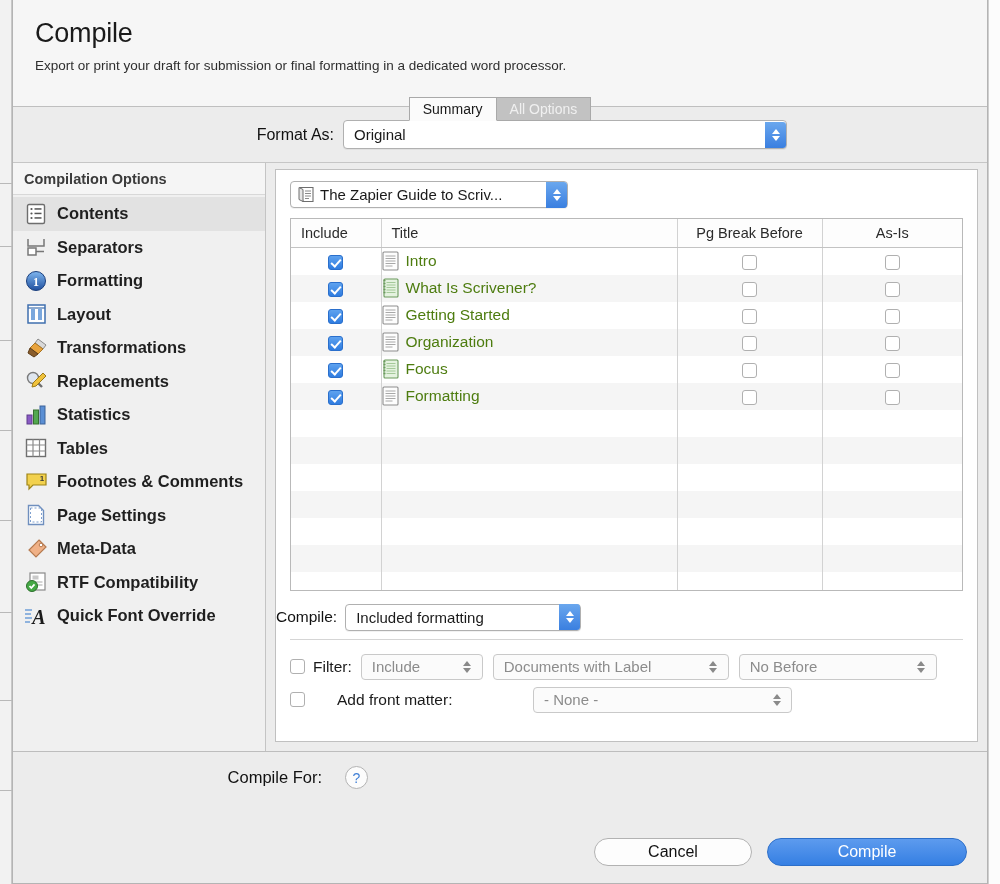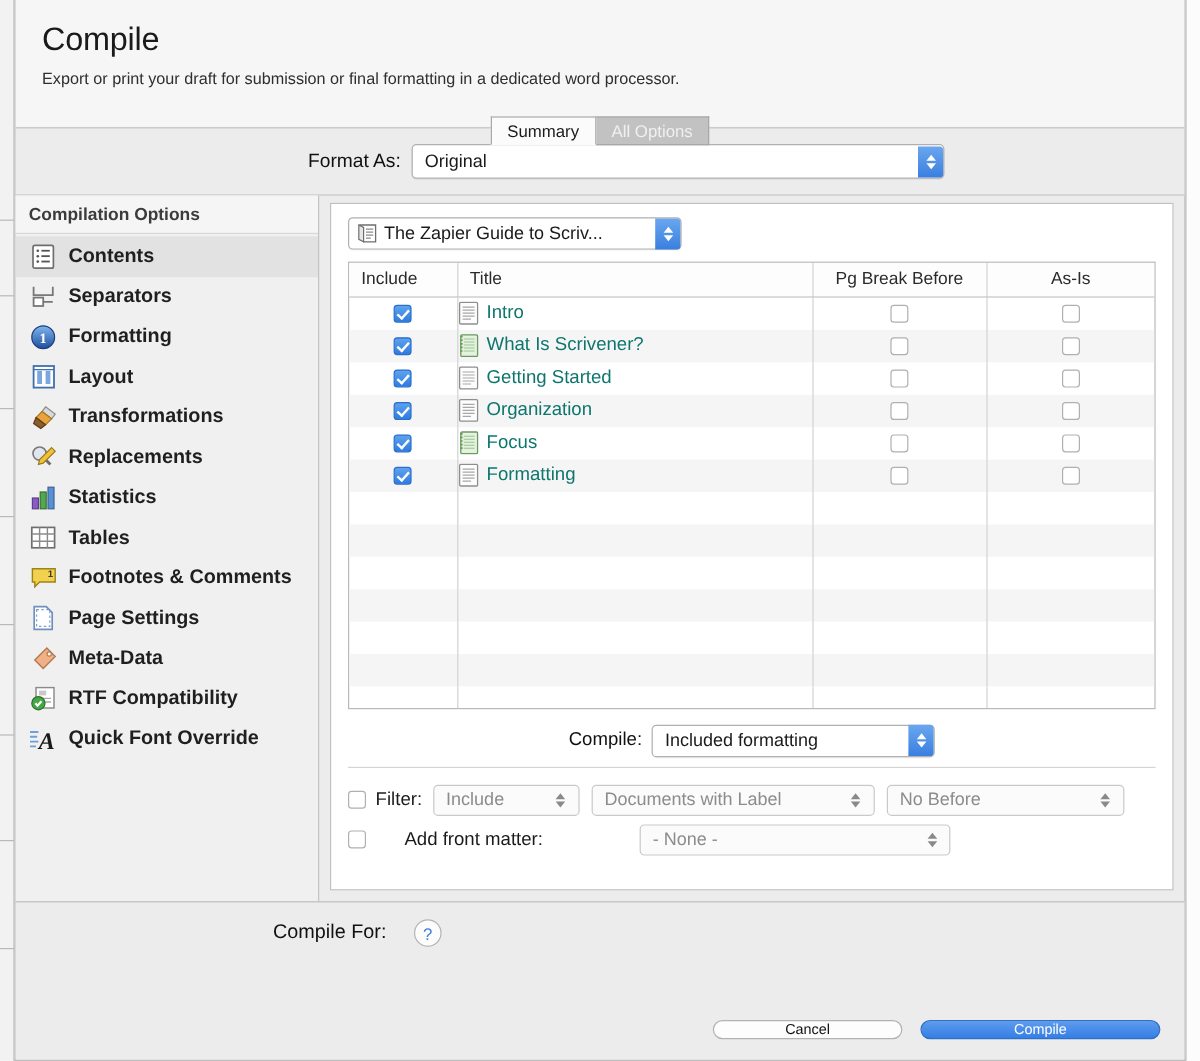"Intro" table.grid td { color: #0f766e -> #4d7c0f }
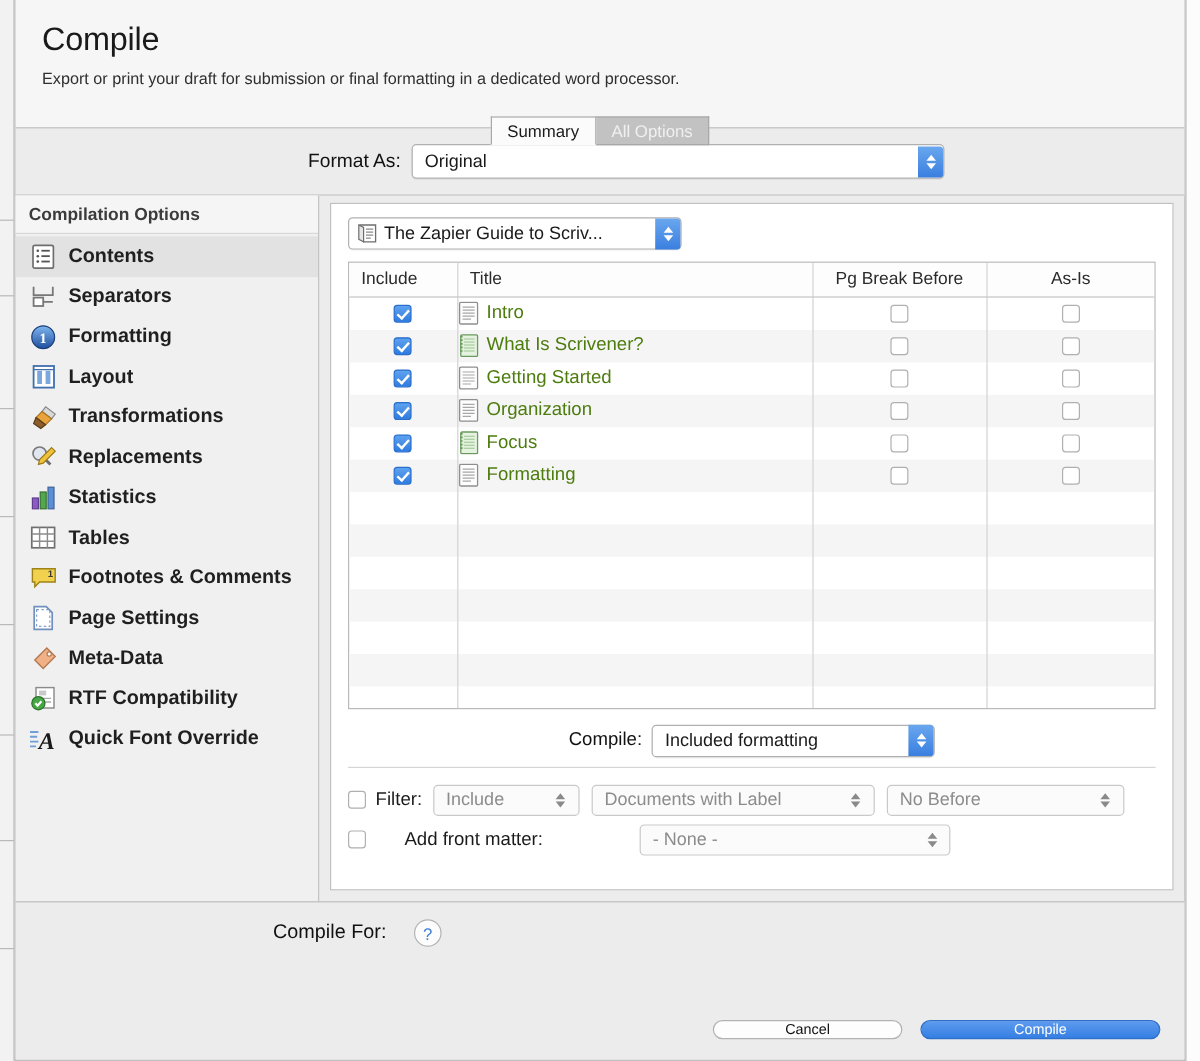"Compile:" .compile-row { justify-content: center -> flex-start }
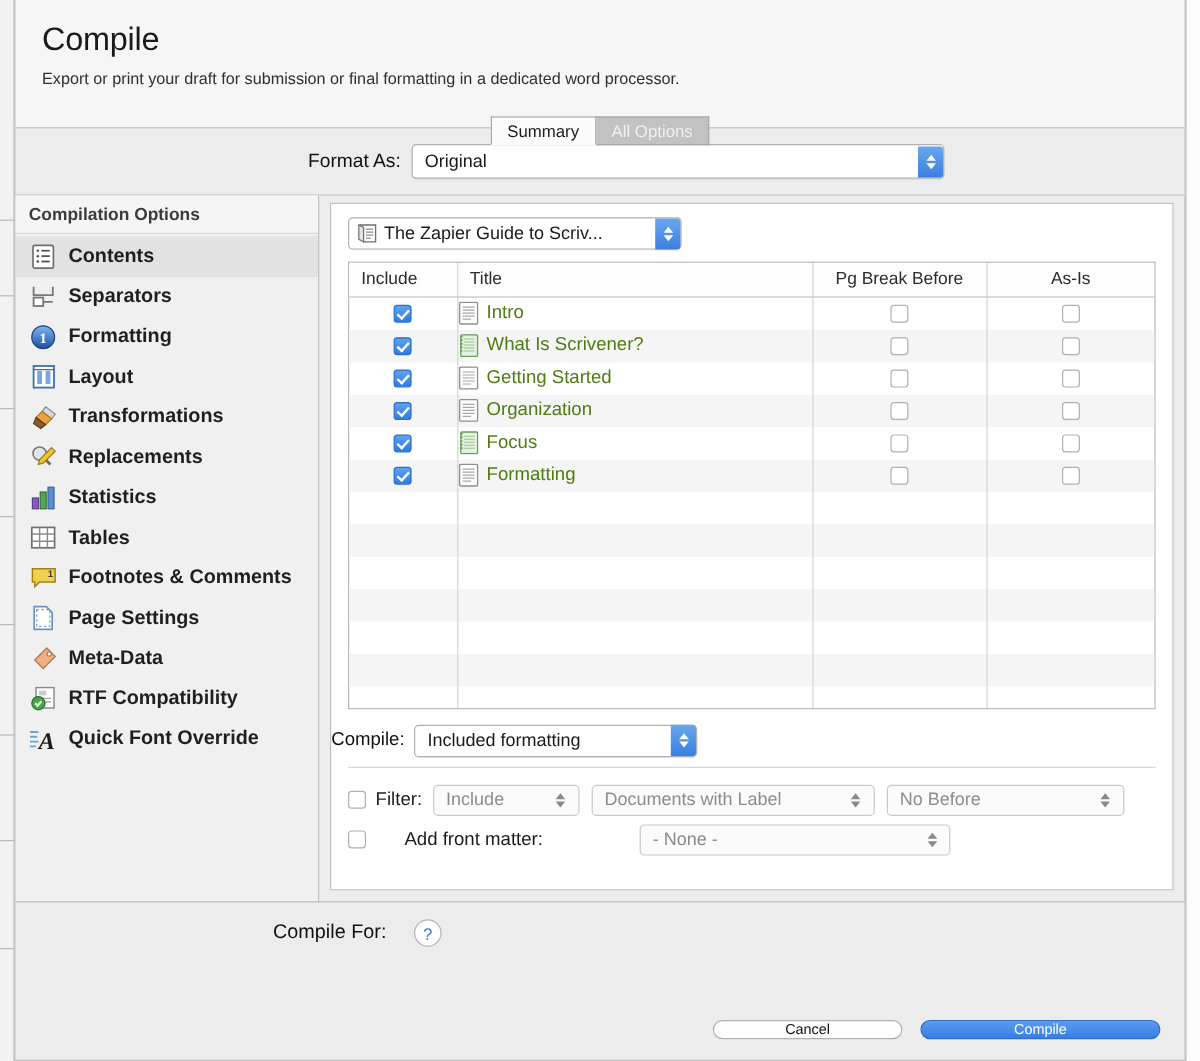"Cancel" .btn { font-size: 12px -> 16px; height: 16px -> 28px }
